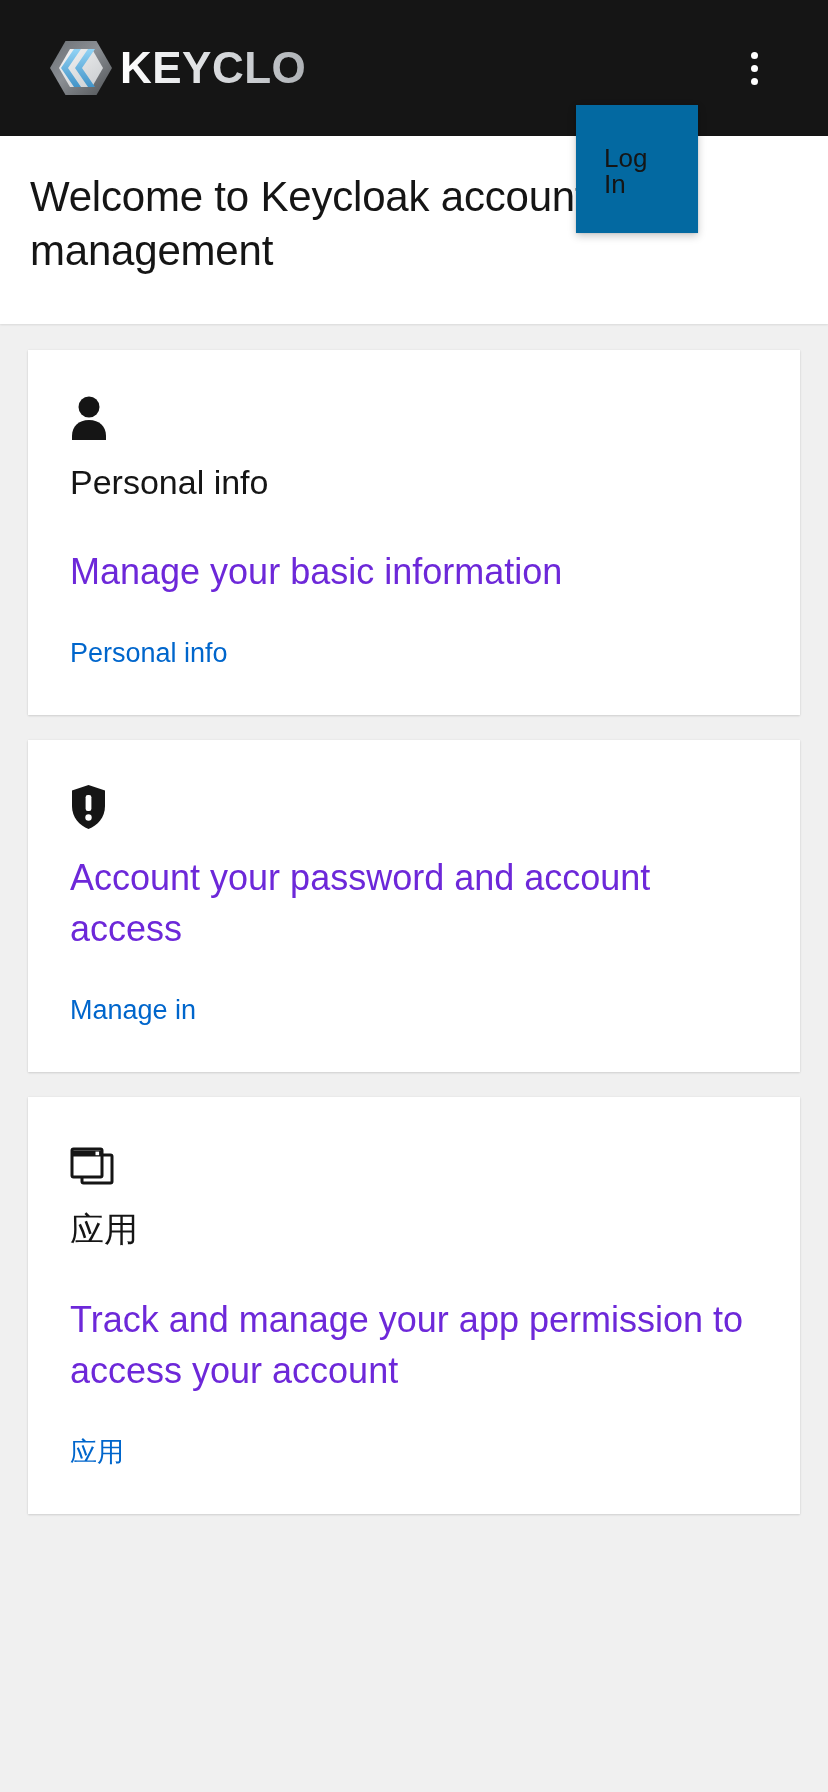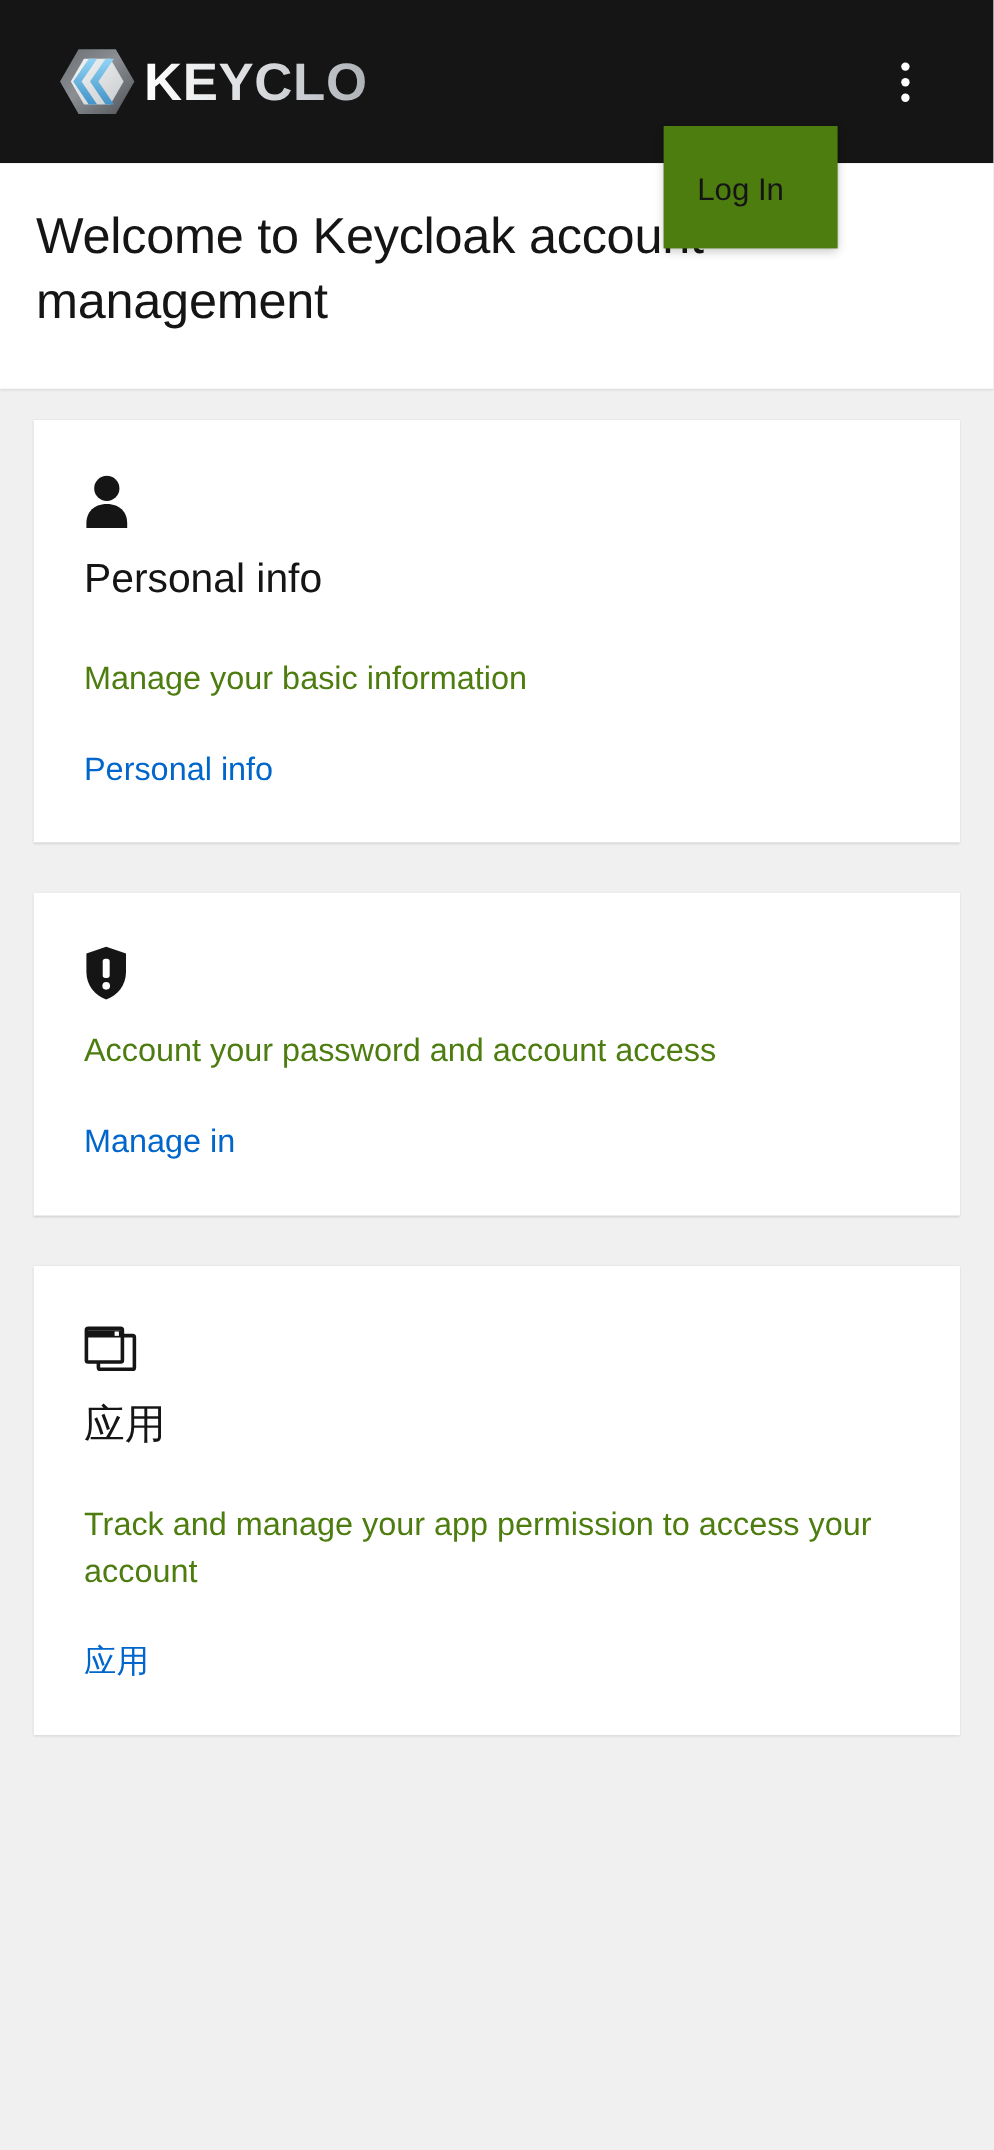"Log In" .dropdown { background: #4d7c0f -> #0369a1; width: 145px -> 122px }
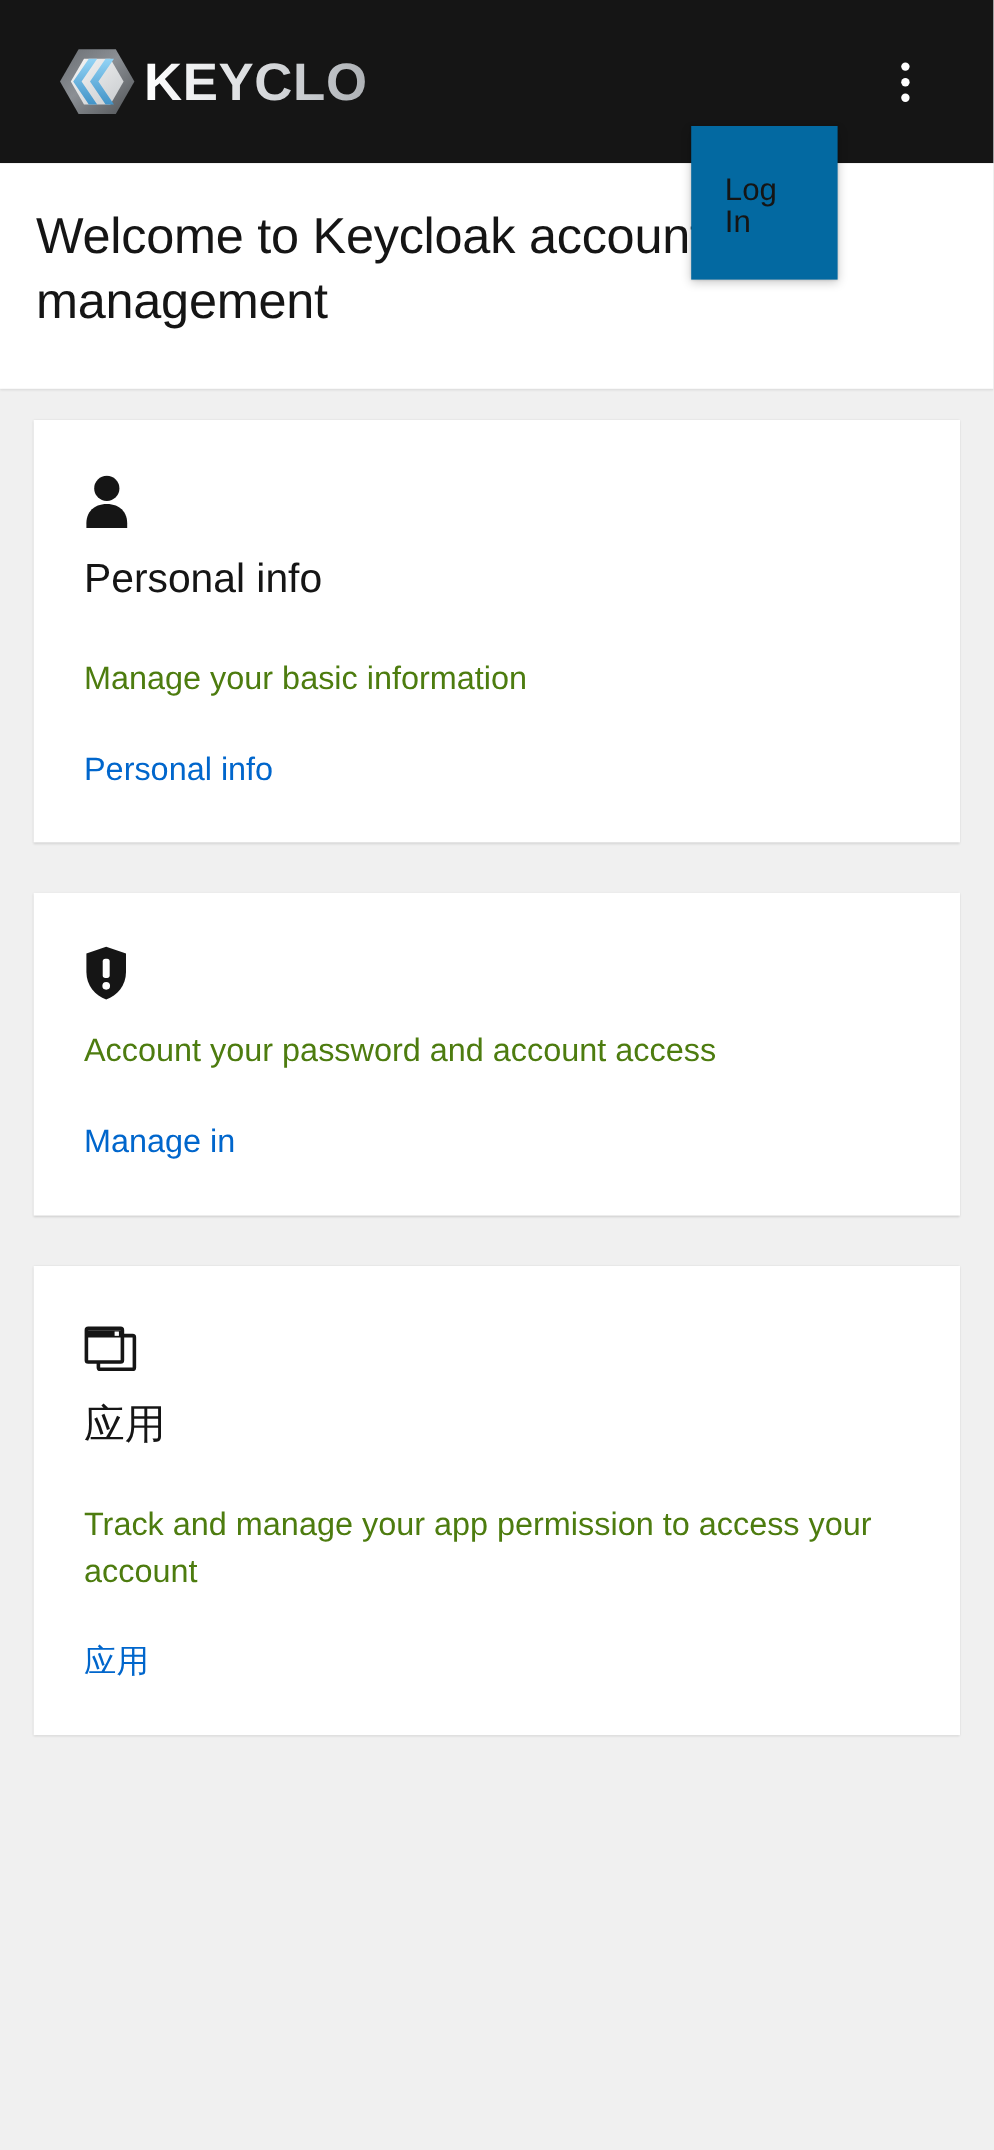"Personal info" .card { margin-bottom: 42px -> 25px }
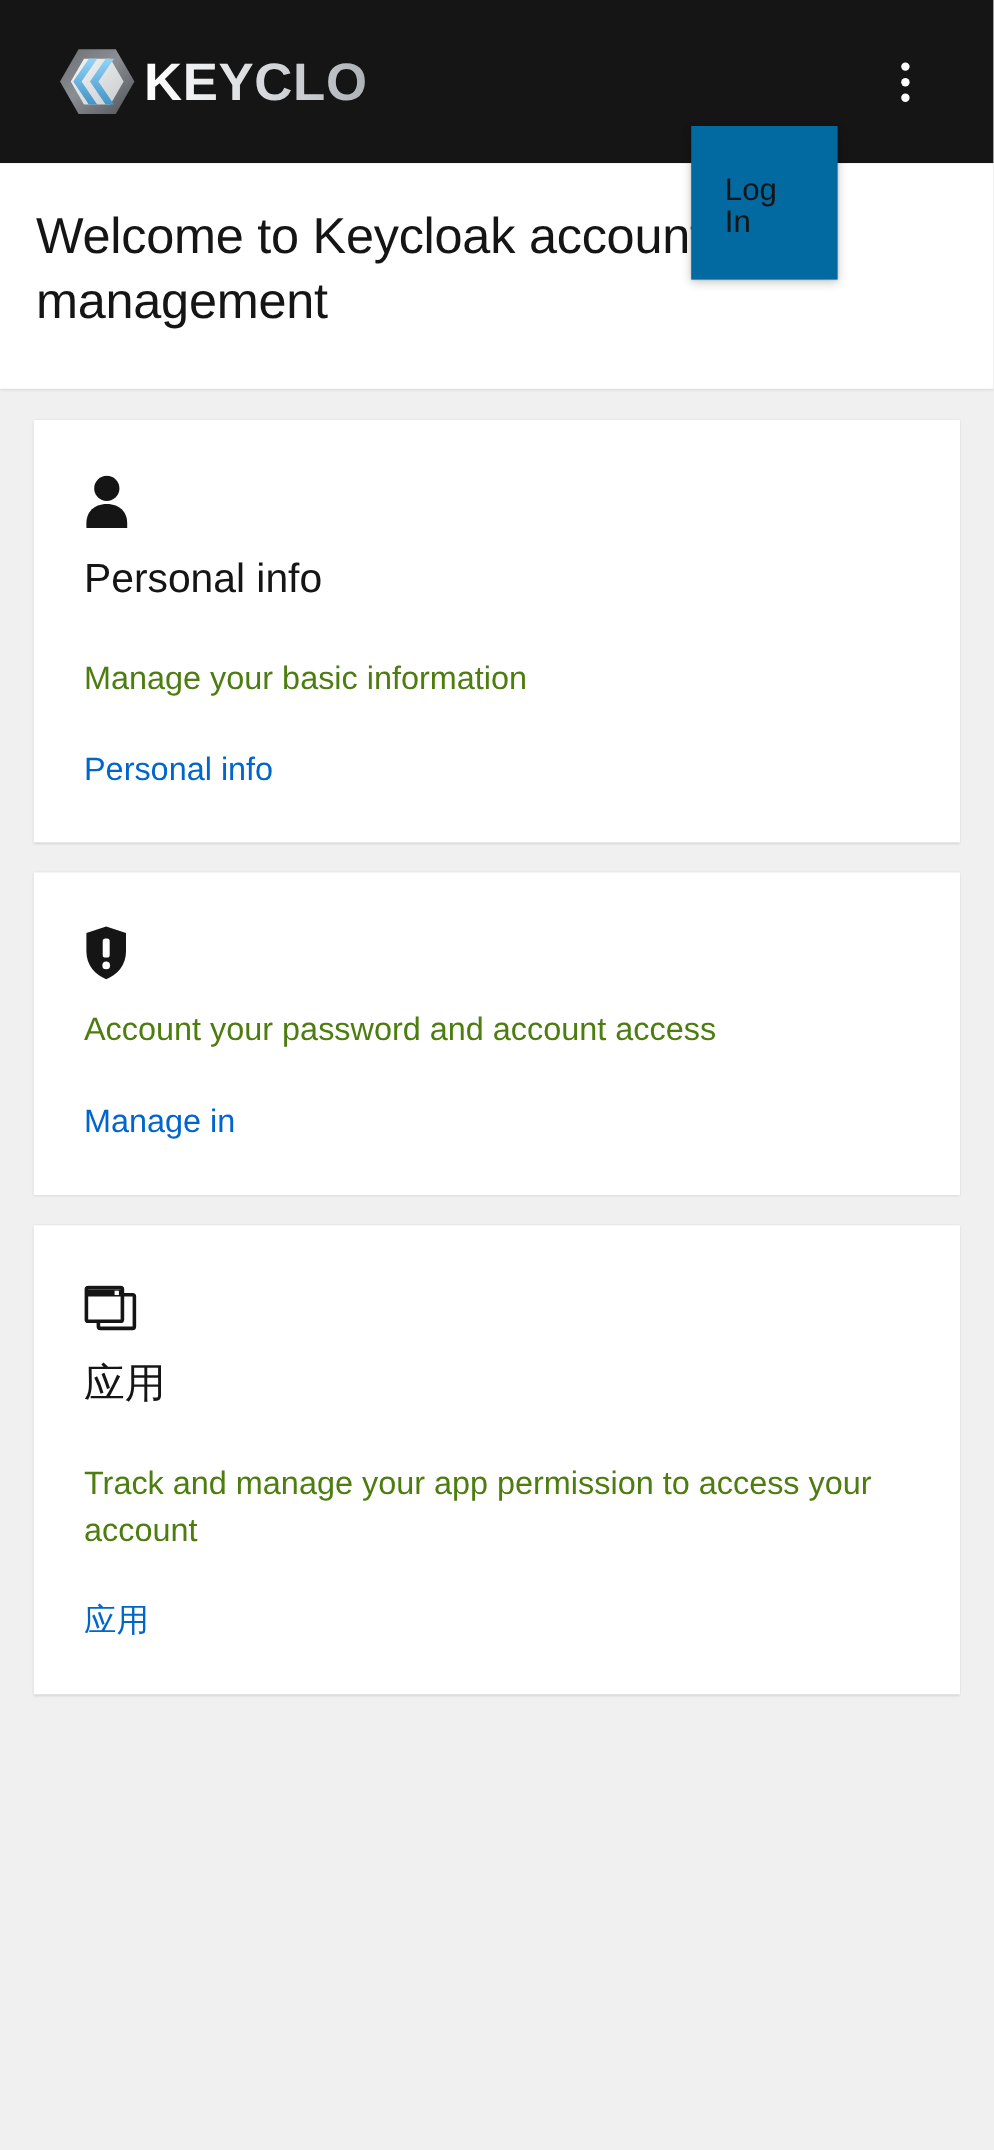"Manage your basic information" .card-desc { color: #4d7c0f -> #6d28d9; font-size: 27px -> 36px }
